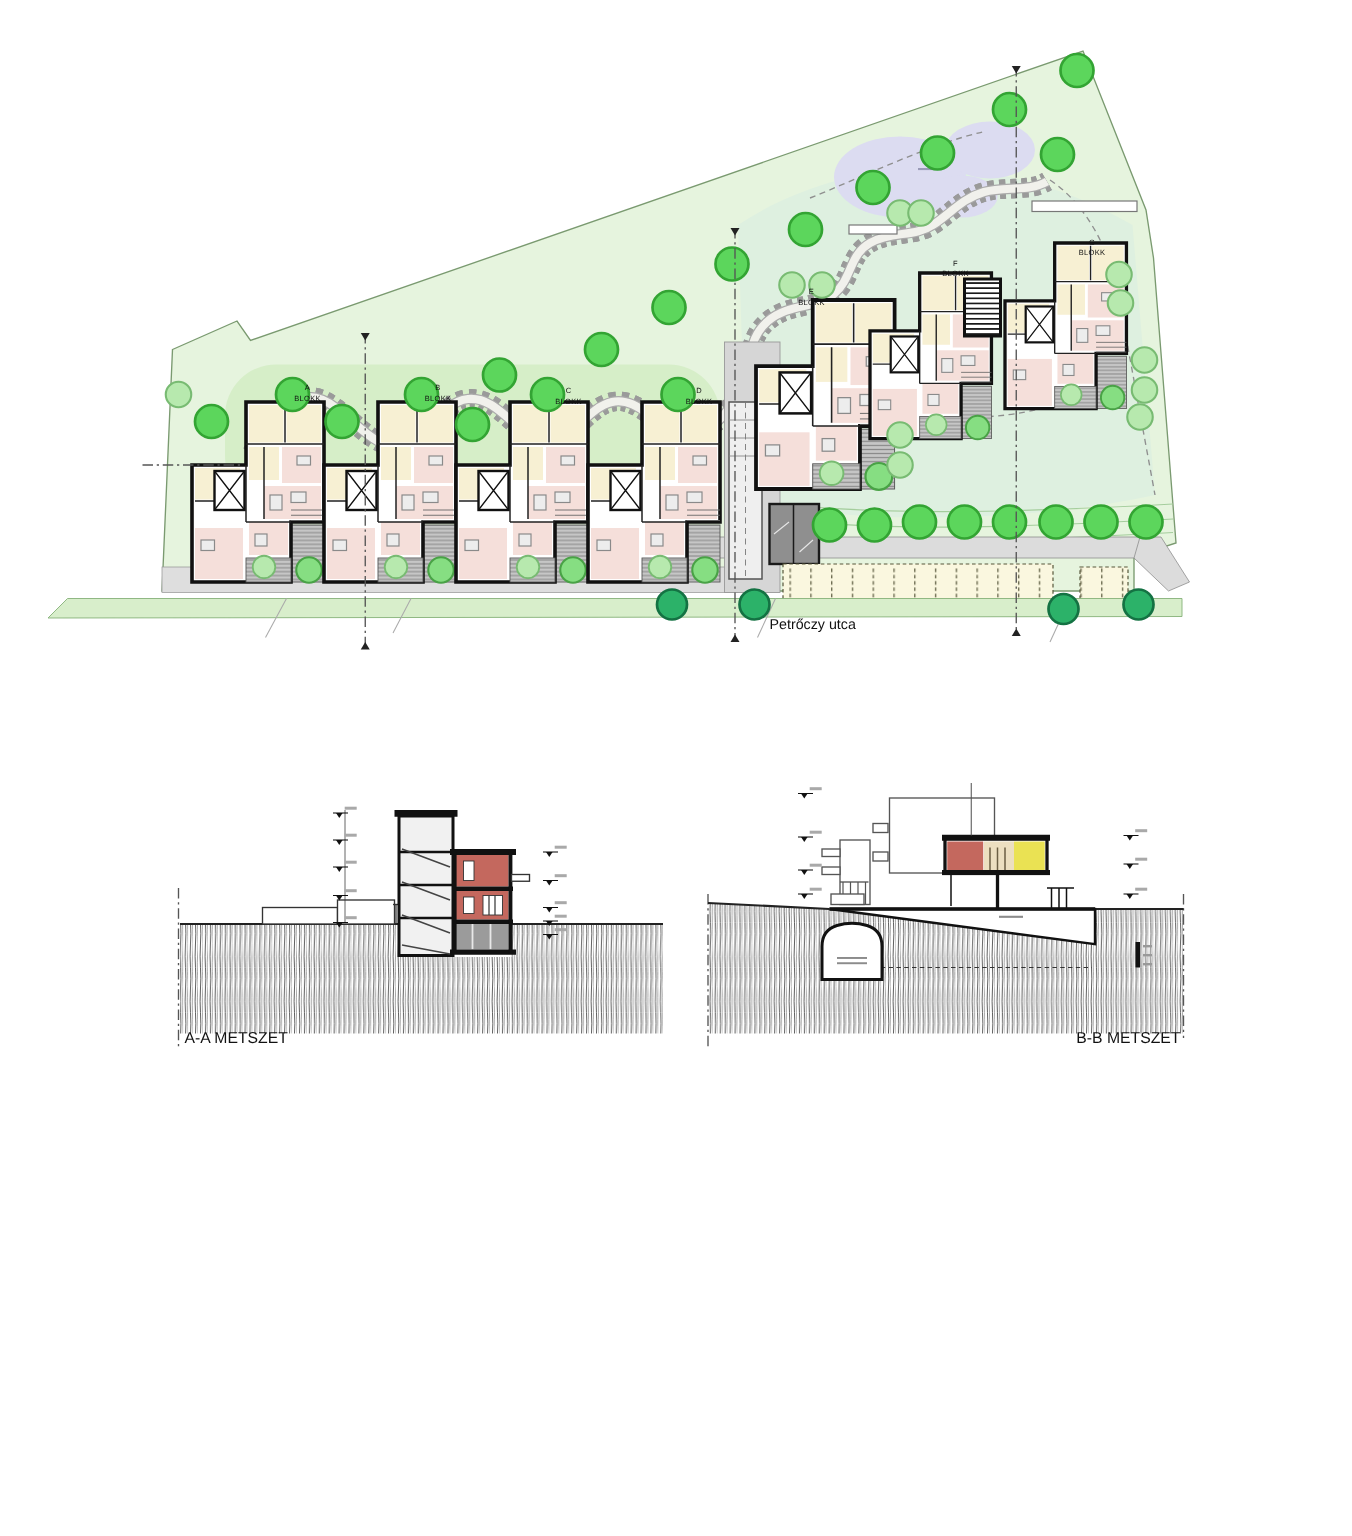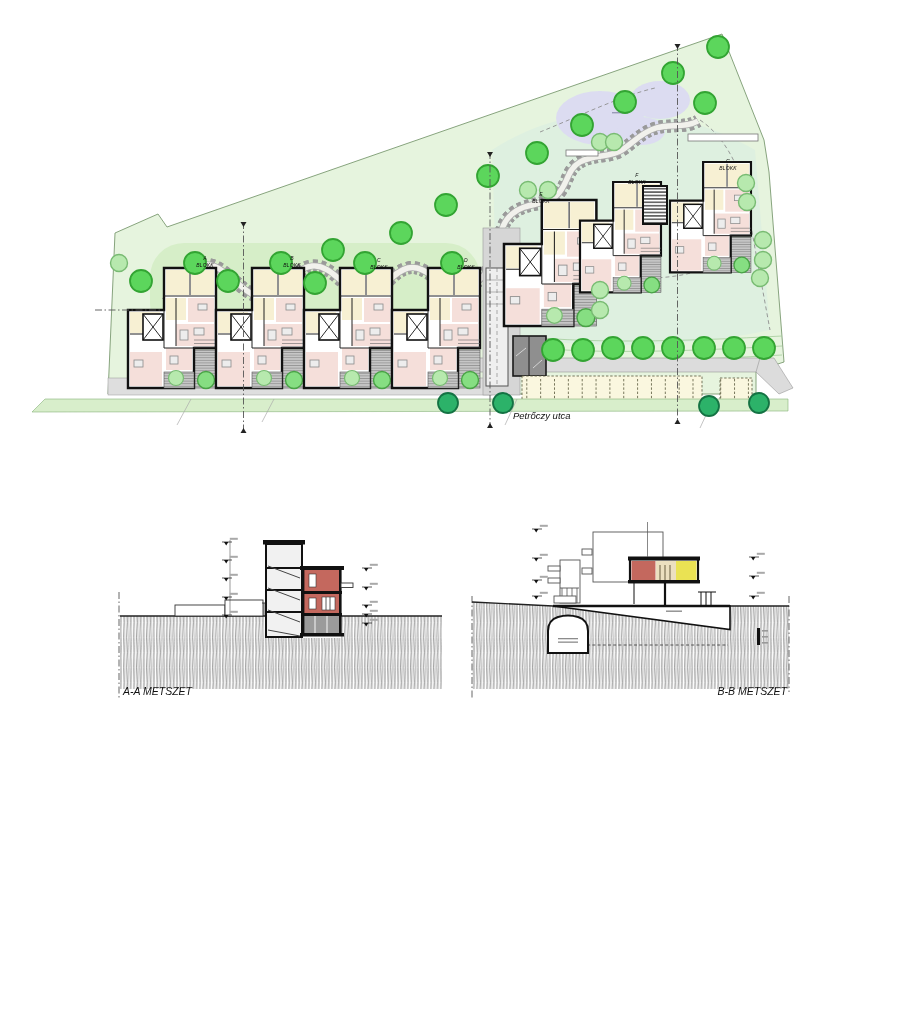"Petrőczy utca" .sheet { font-style: italic -> none }
